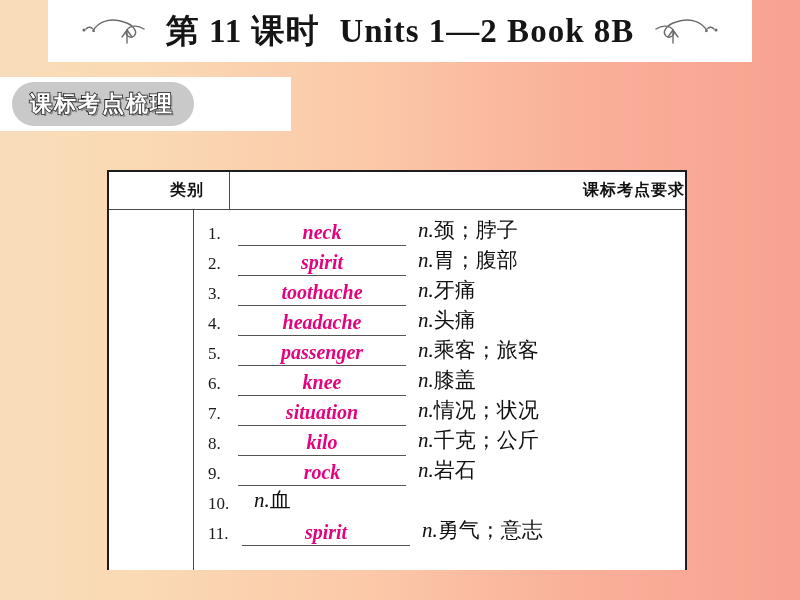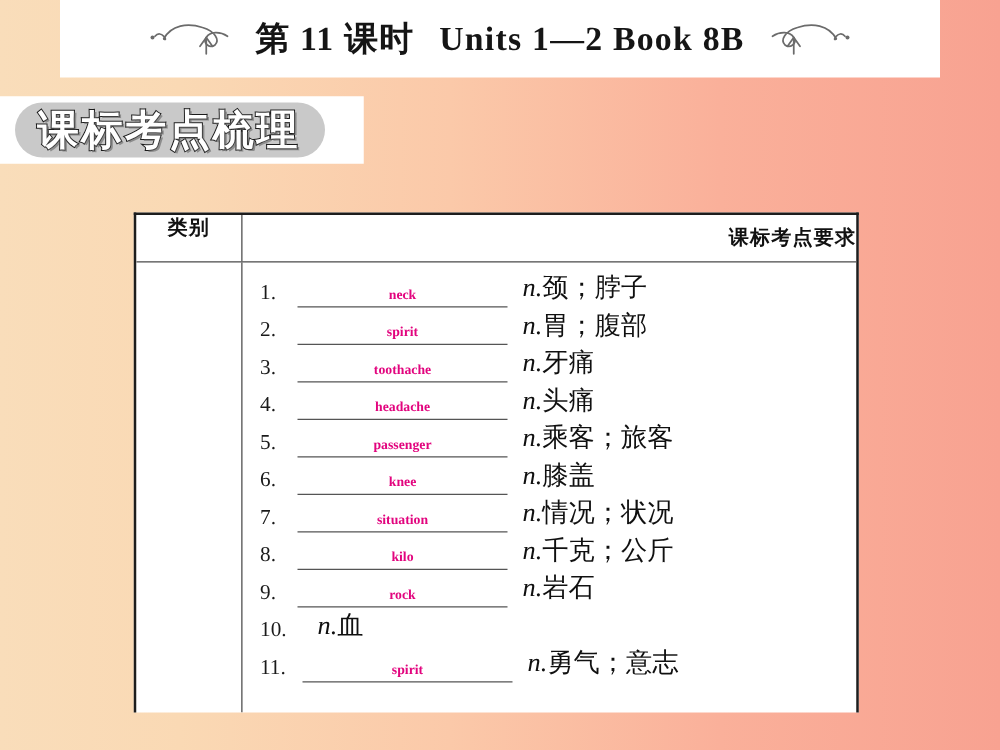"第 11 课时 Units 1—2" .title-text { font-size: 27px -> 33px }
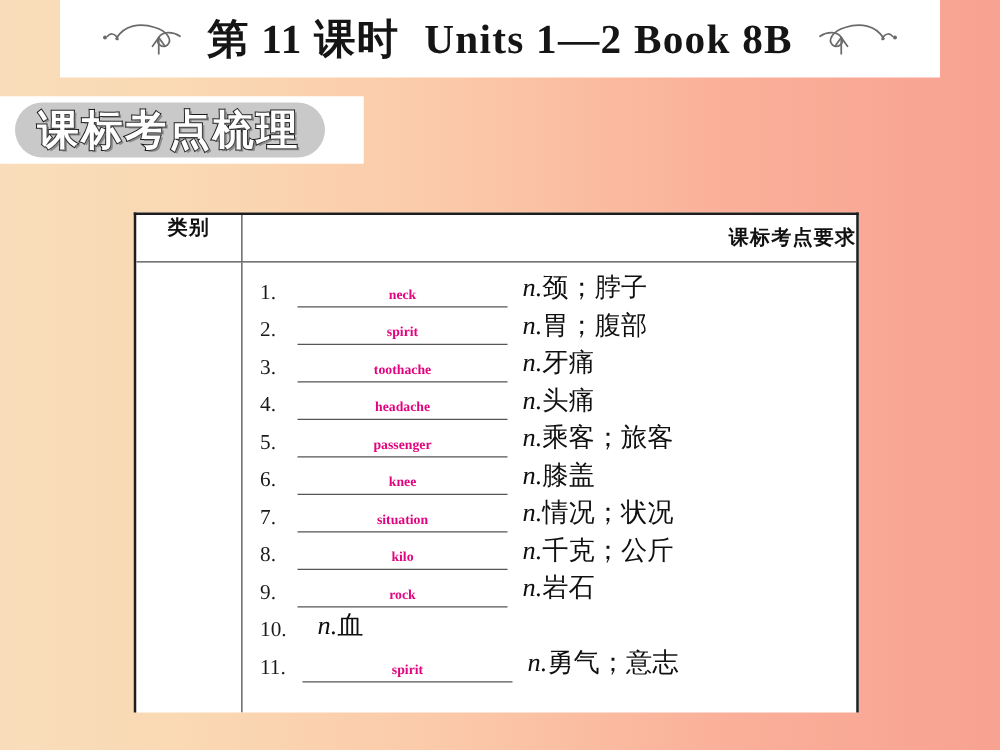"课标考点梳理" .badge-label { font-size: 33px -> 22px }
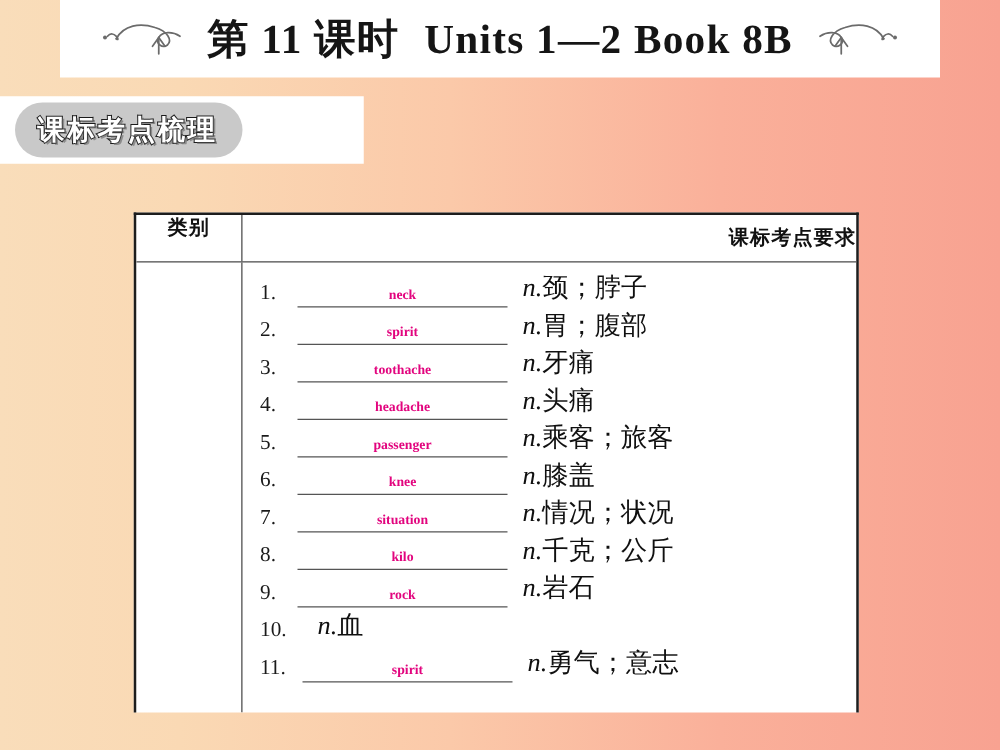"类别" .th-cat { align-items: flex-start -> center; margin-left: none -> 36px }
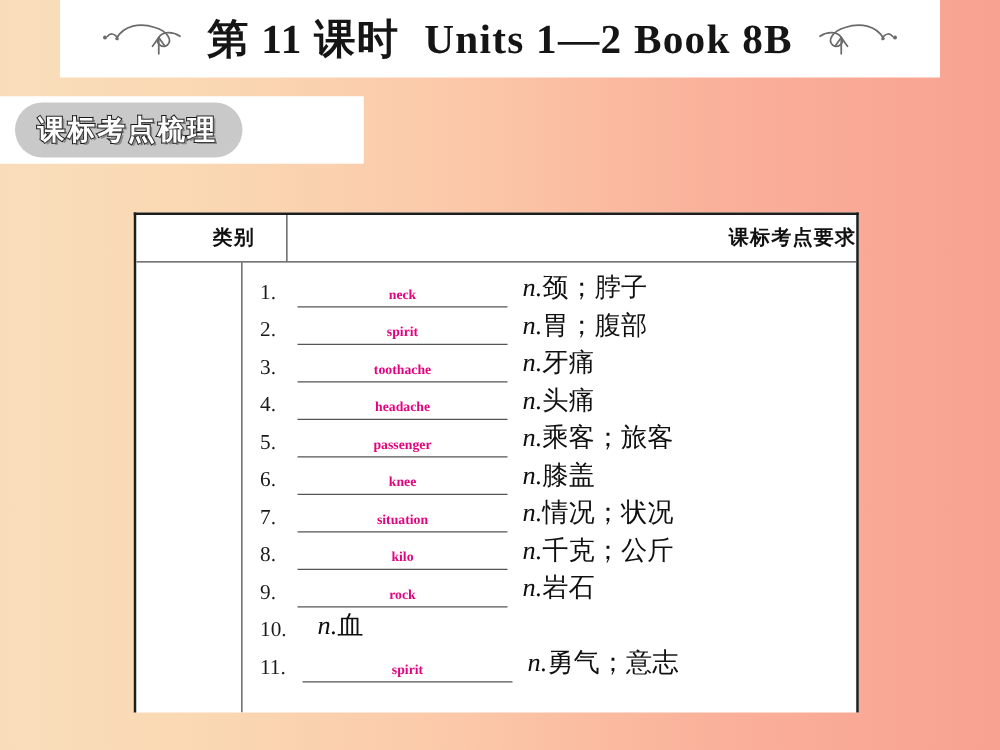"neck" .blank .answer { font-size: 11px -> 20px; font-style: none -> italic }
